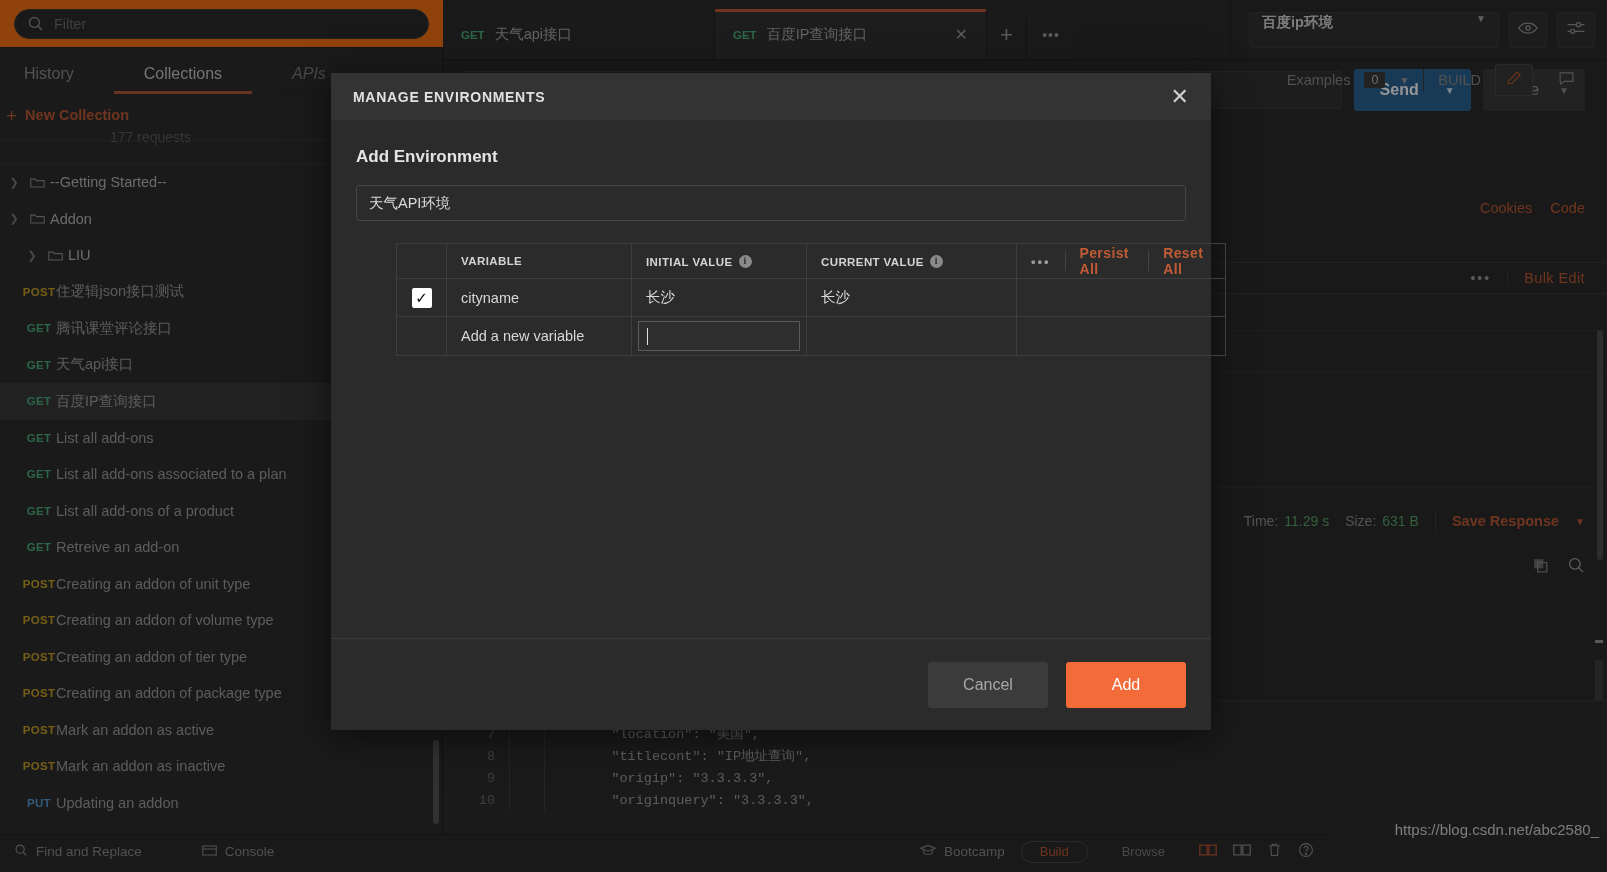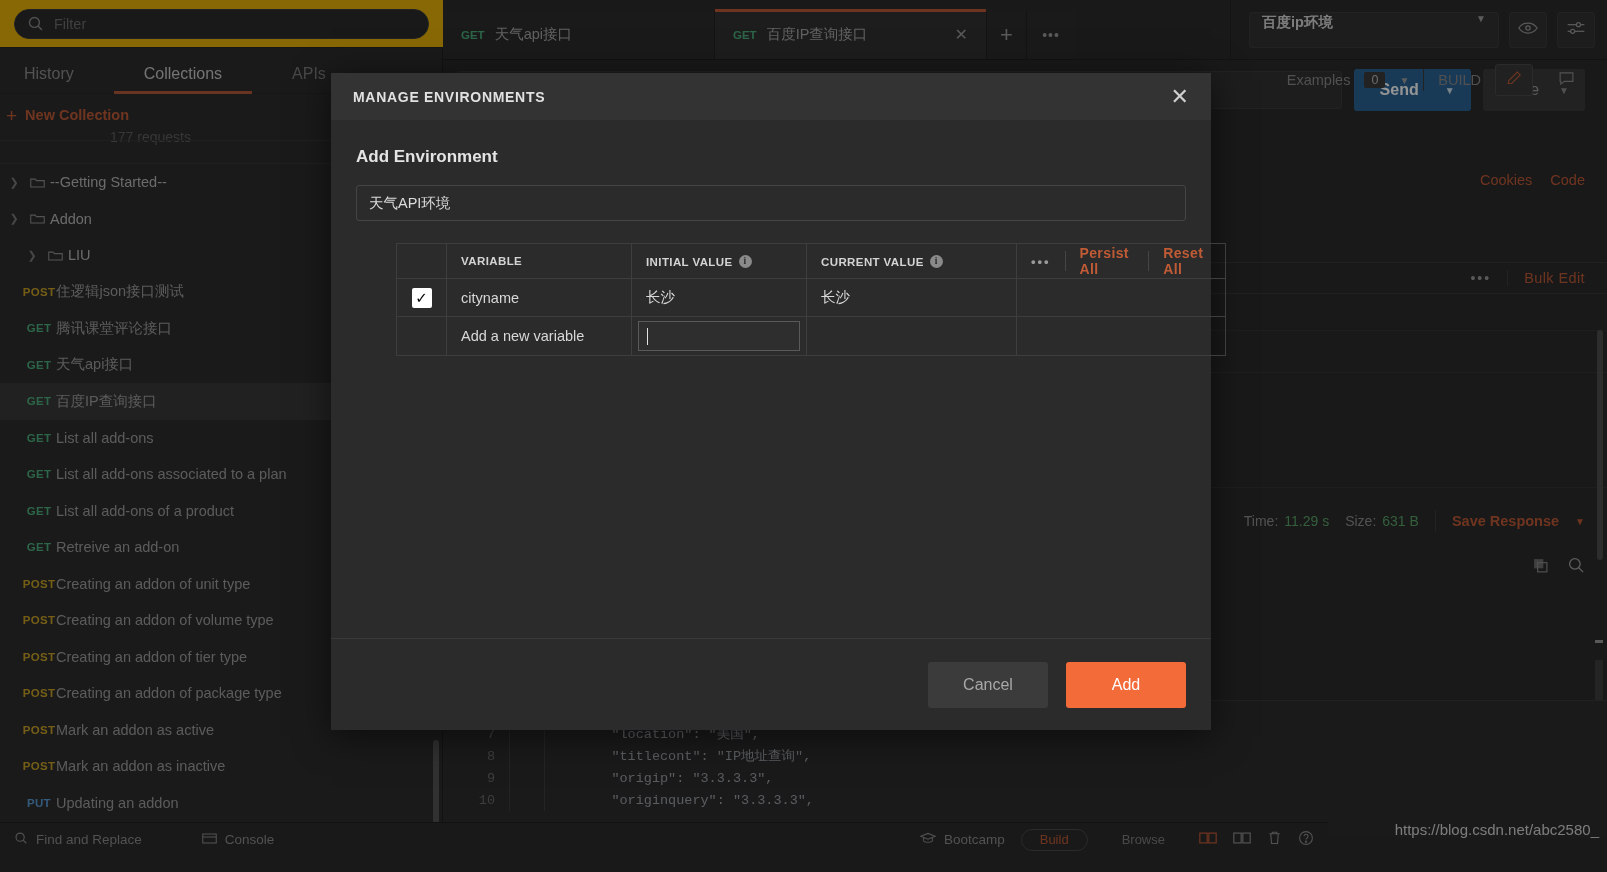"Filter" .filter-bar { background: #eab308 -> #f97316 }
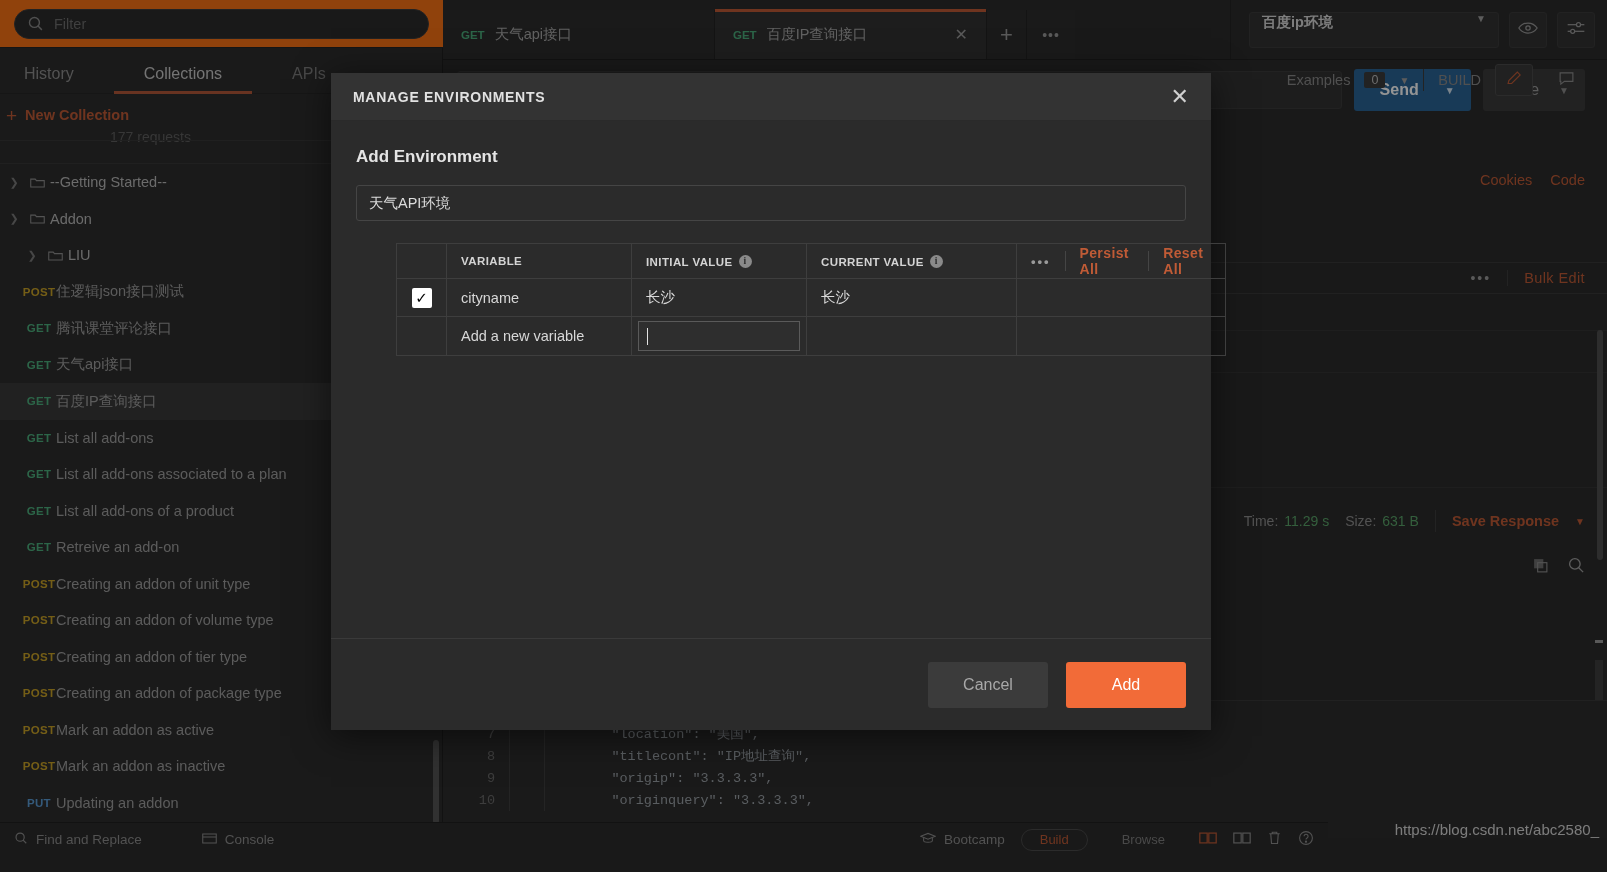"APIs" .tab-apis { font-style: none -> italic }
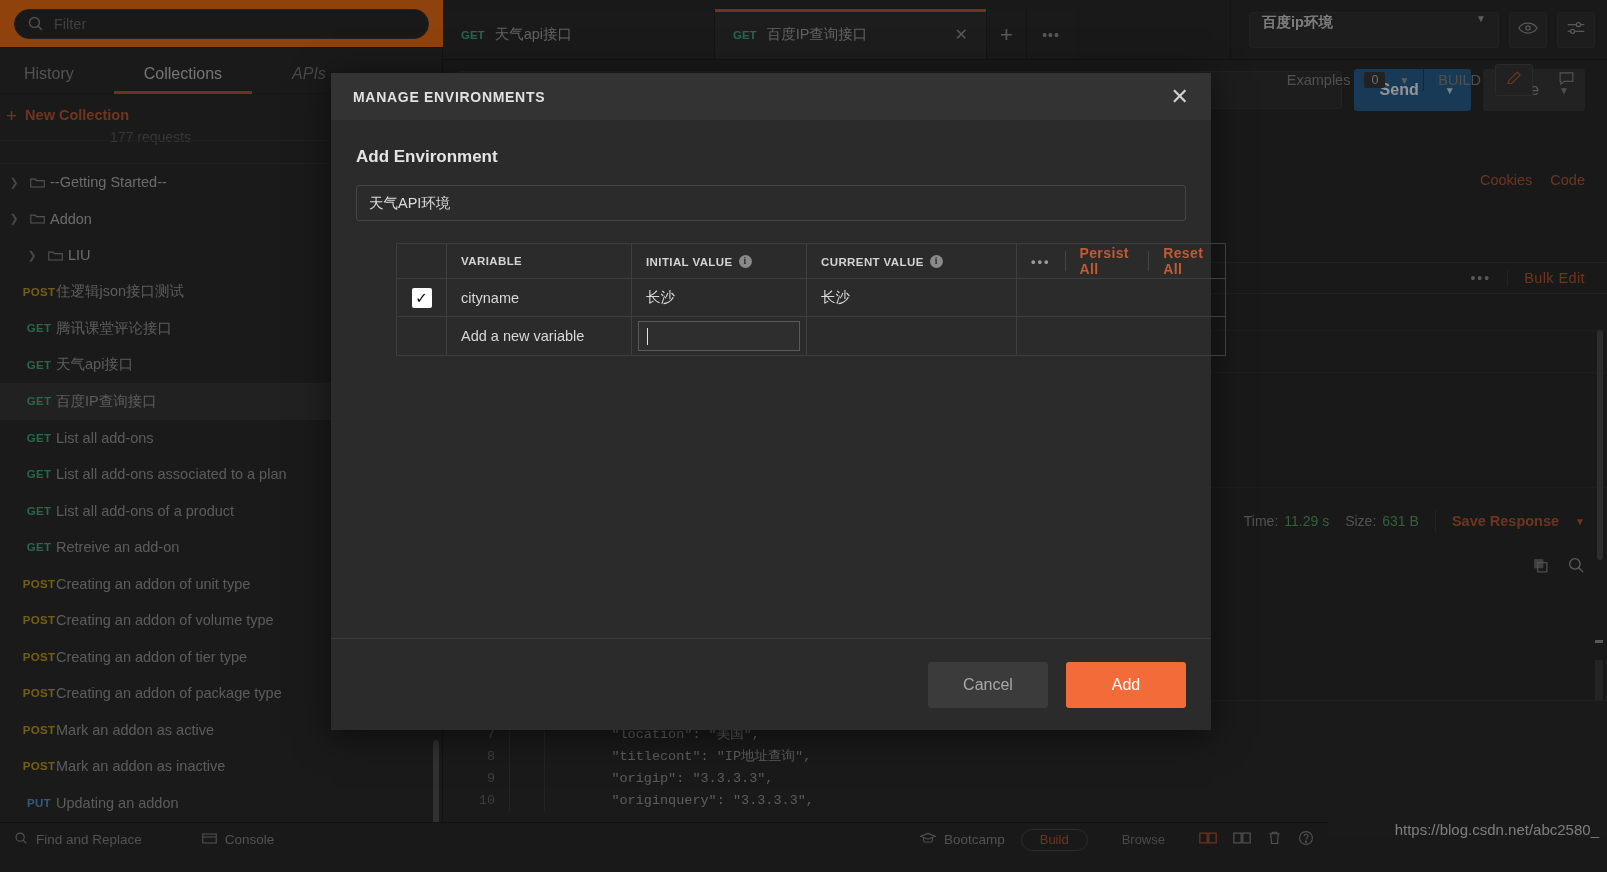"Cookies" .cookies-code { top: 172px -> 200px }
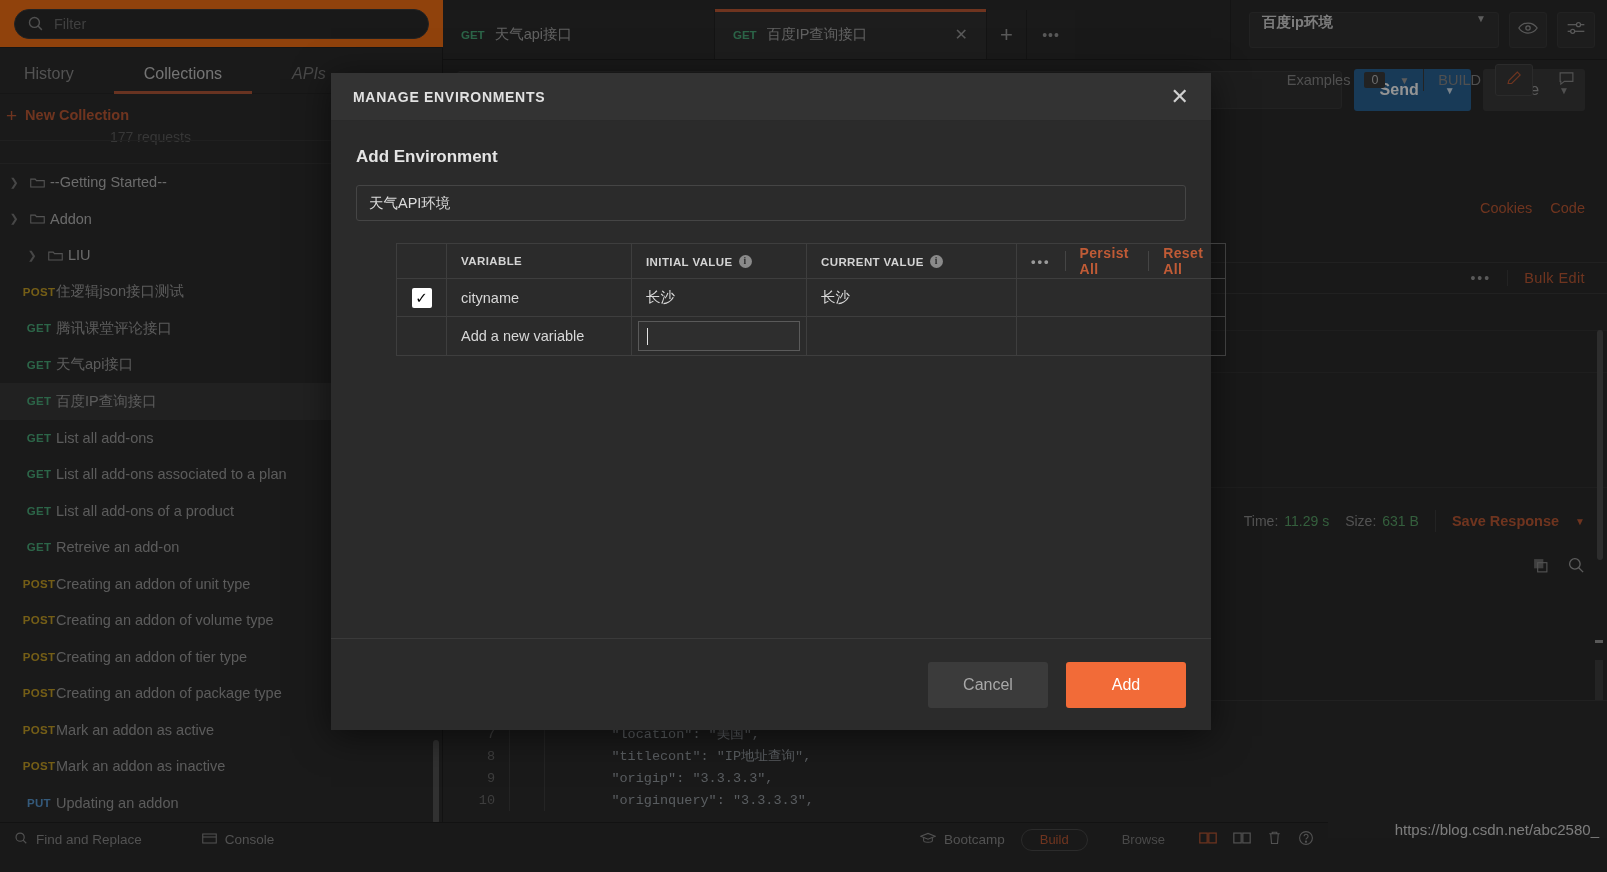"Find and Replace" .bottom-bar { bottom: 16px -> 4px }
